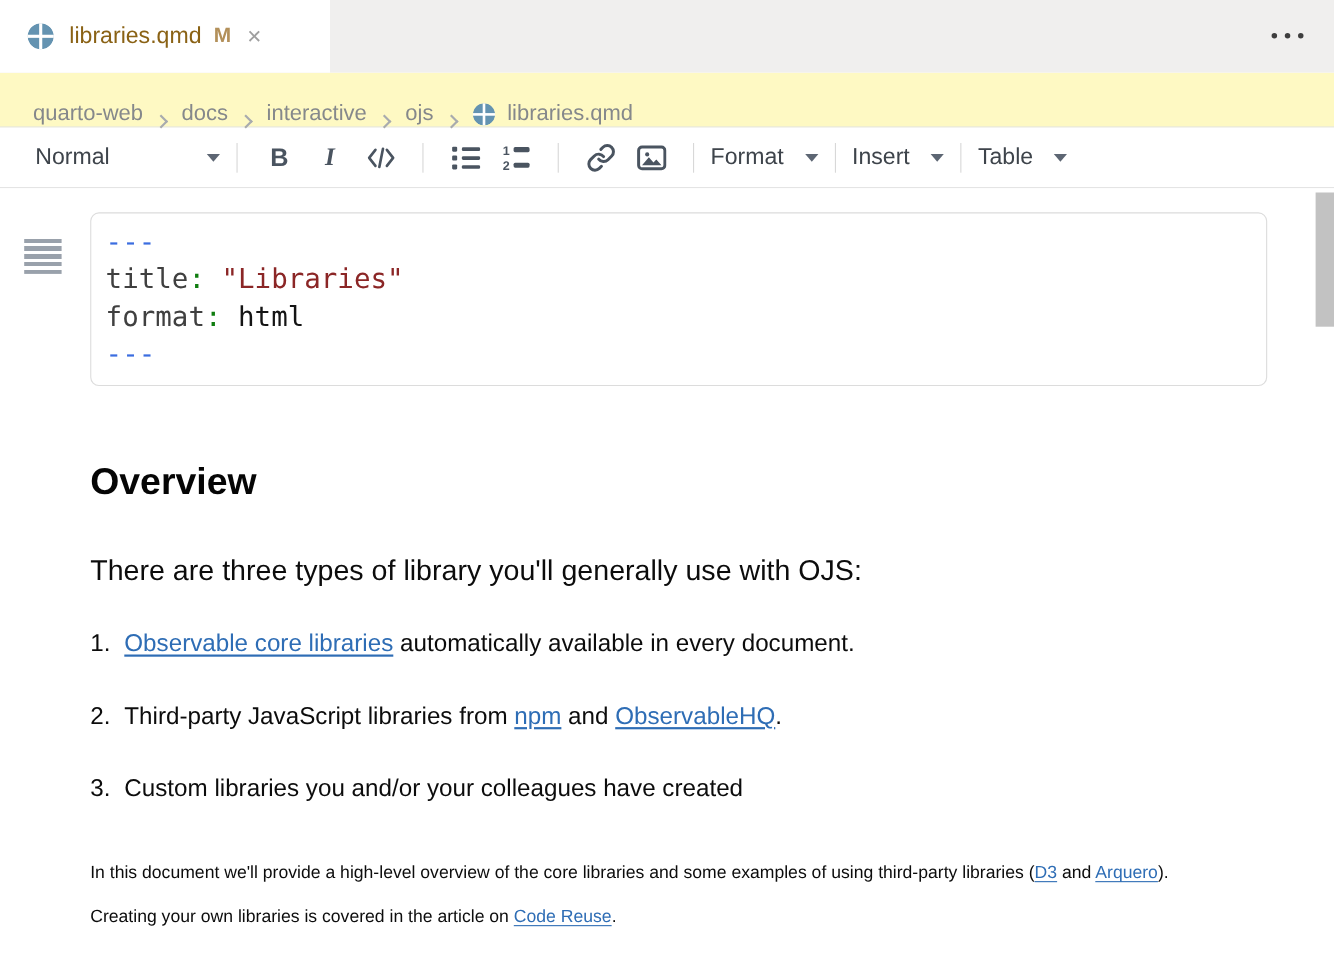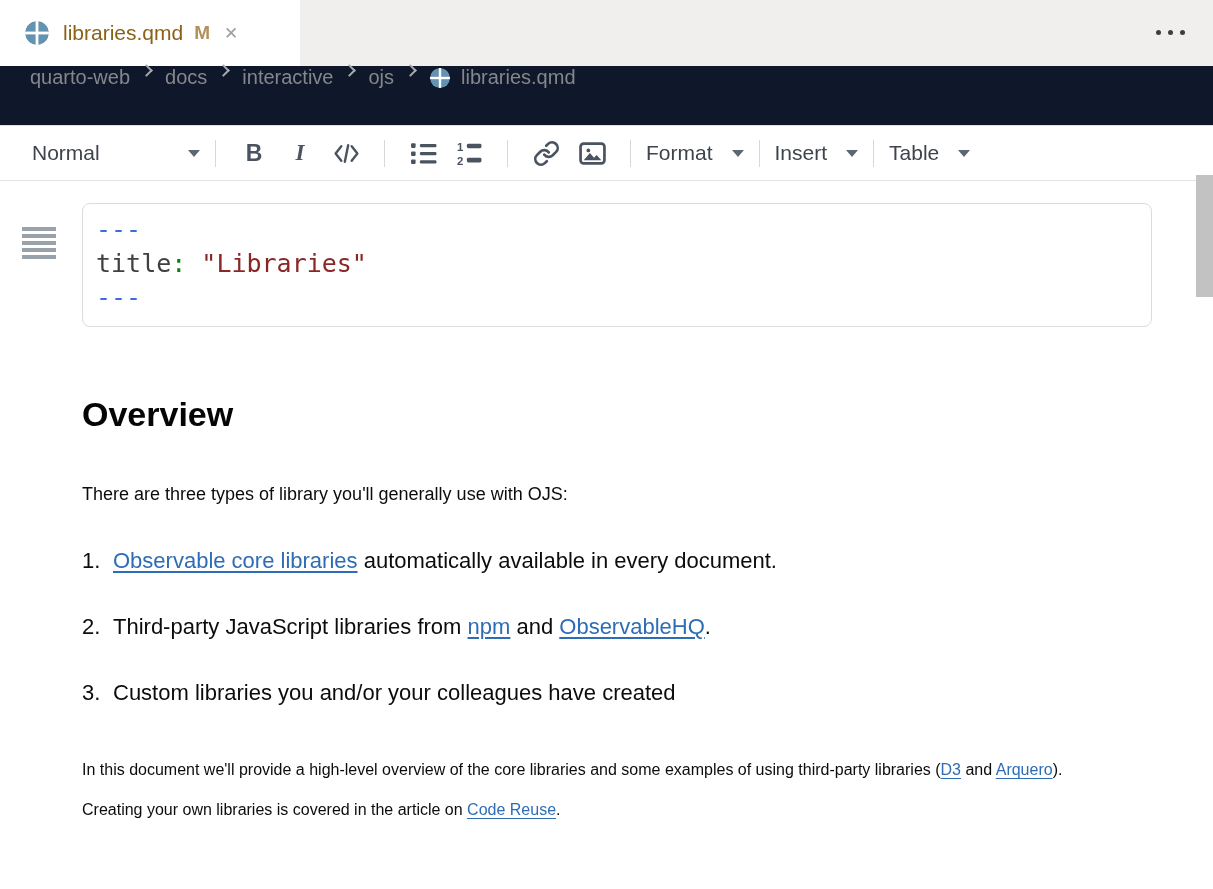"quarto-web" .breadcrumb { align-items: flex-start -> flex-end; background: #0f172a -> #fef9c3; height: 60px -> 50px }
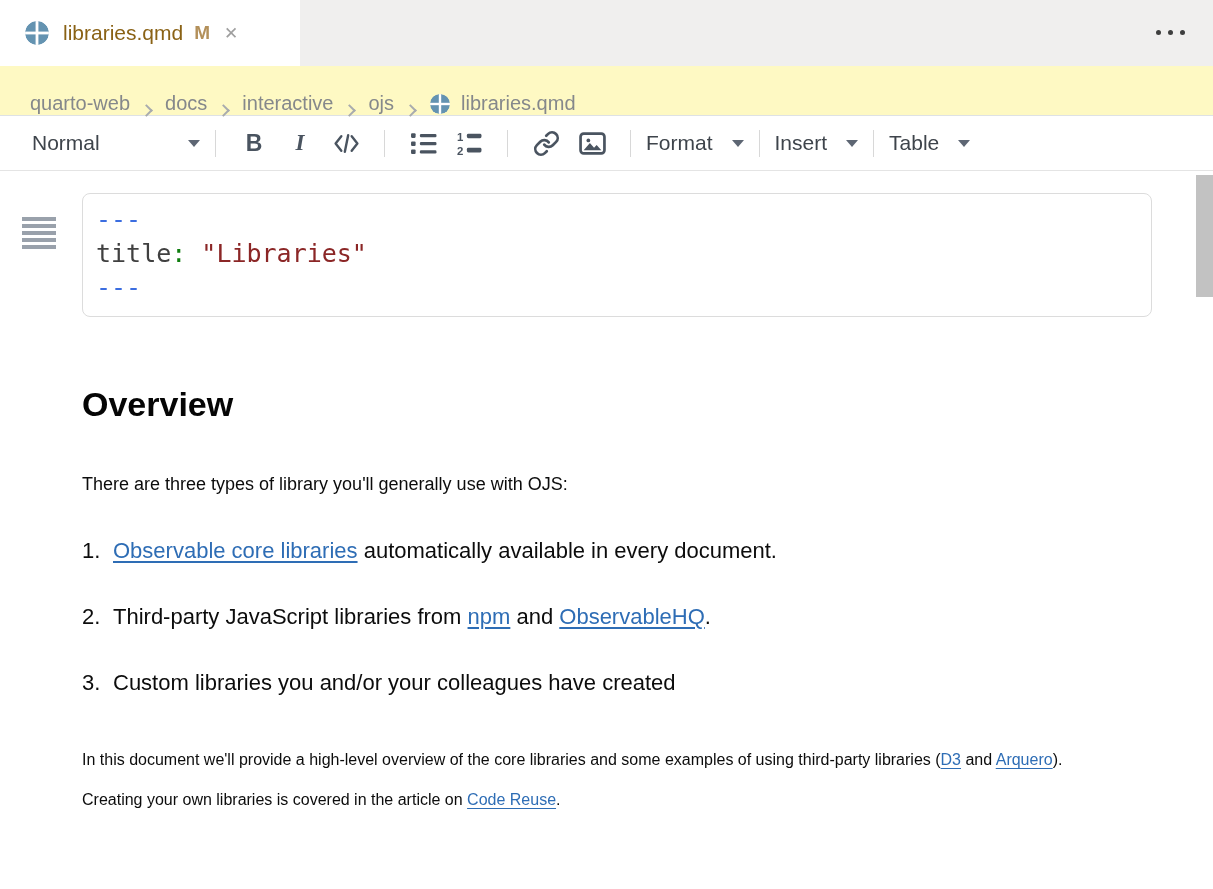"format: html" div.code-line { html: none -> <div> <span>format</span><span>:</span><span>html</span> </div> }
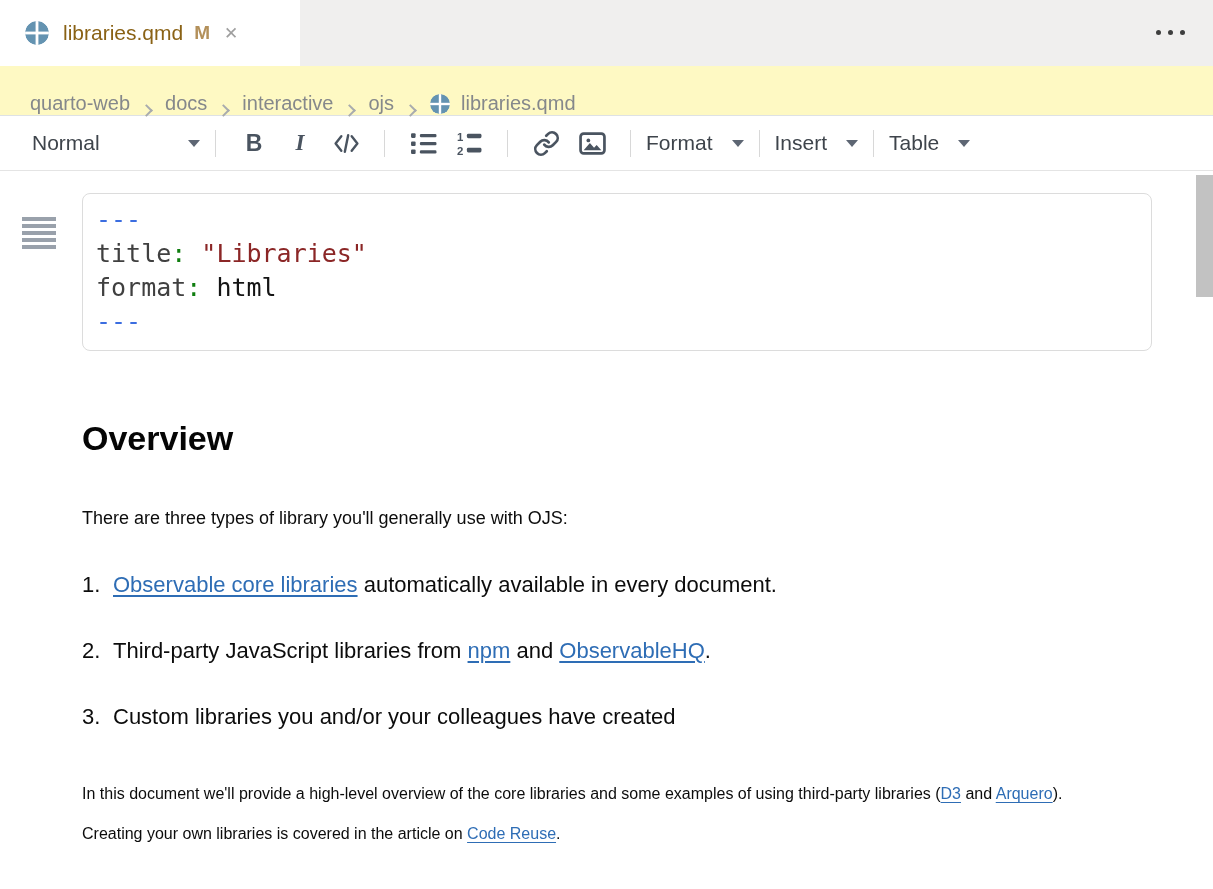"There are three types of" p.intro { font-size: 18px -> 26px }
